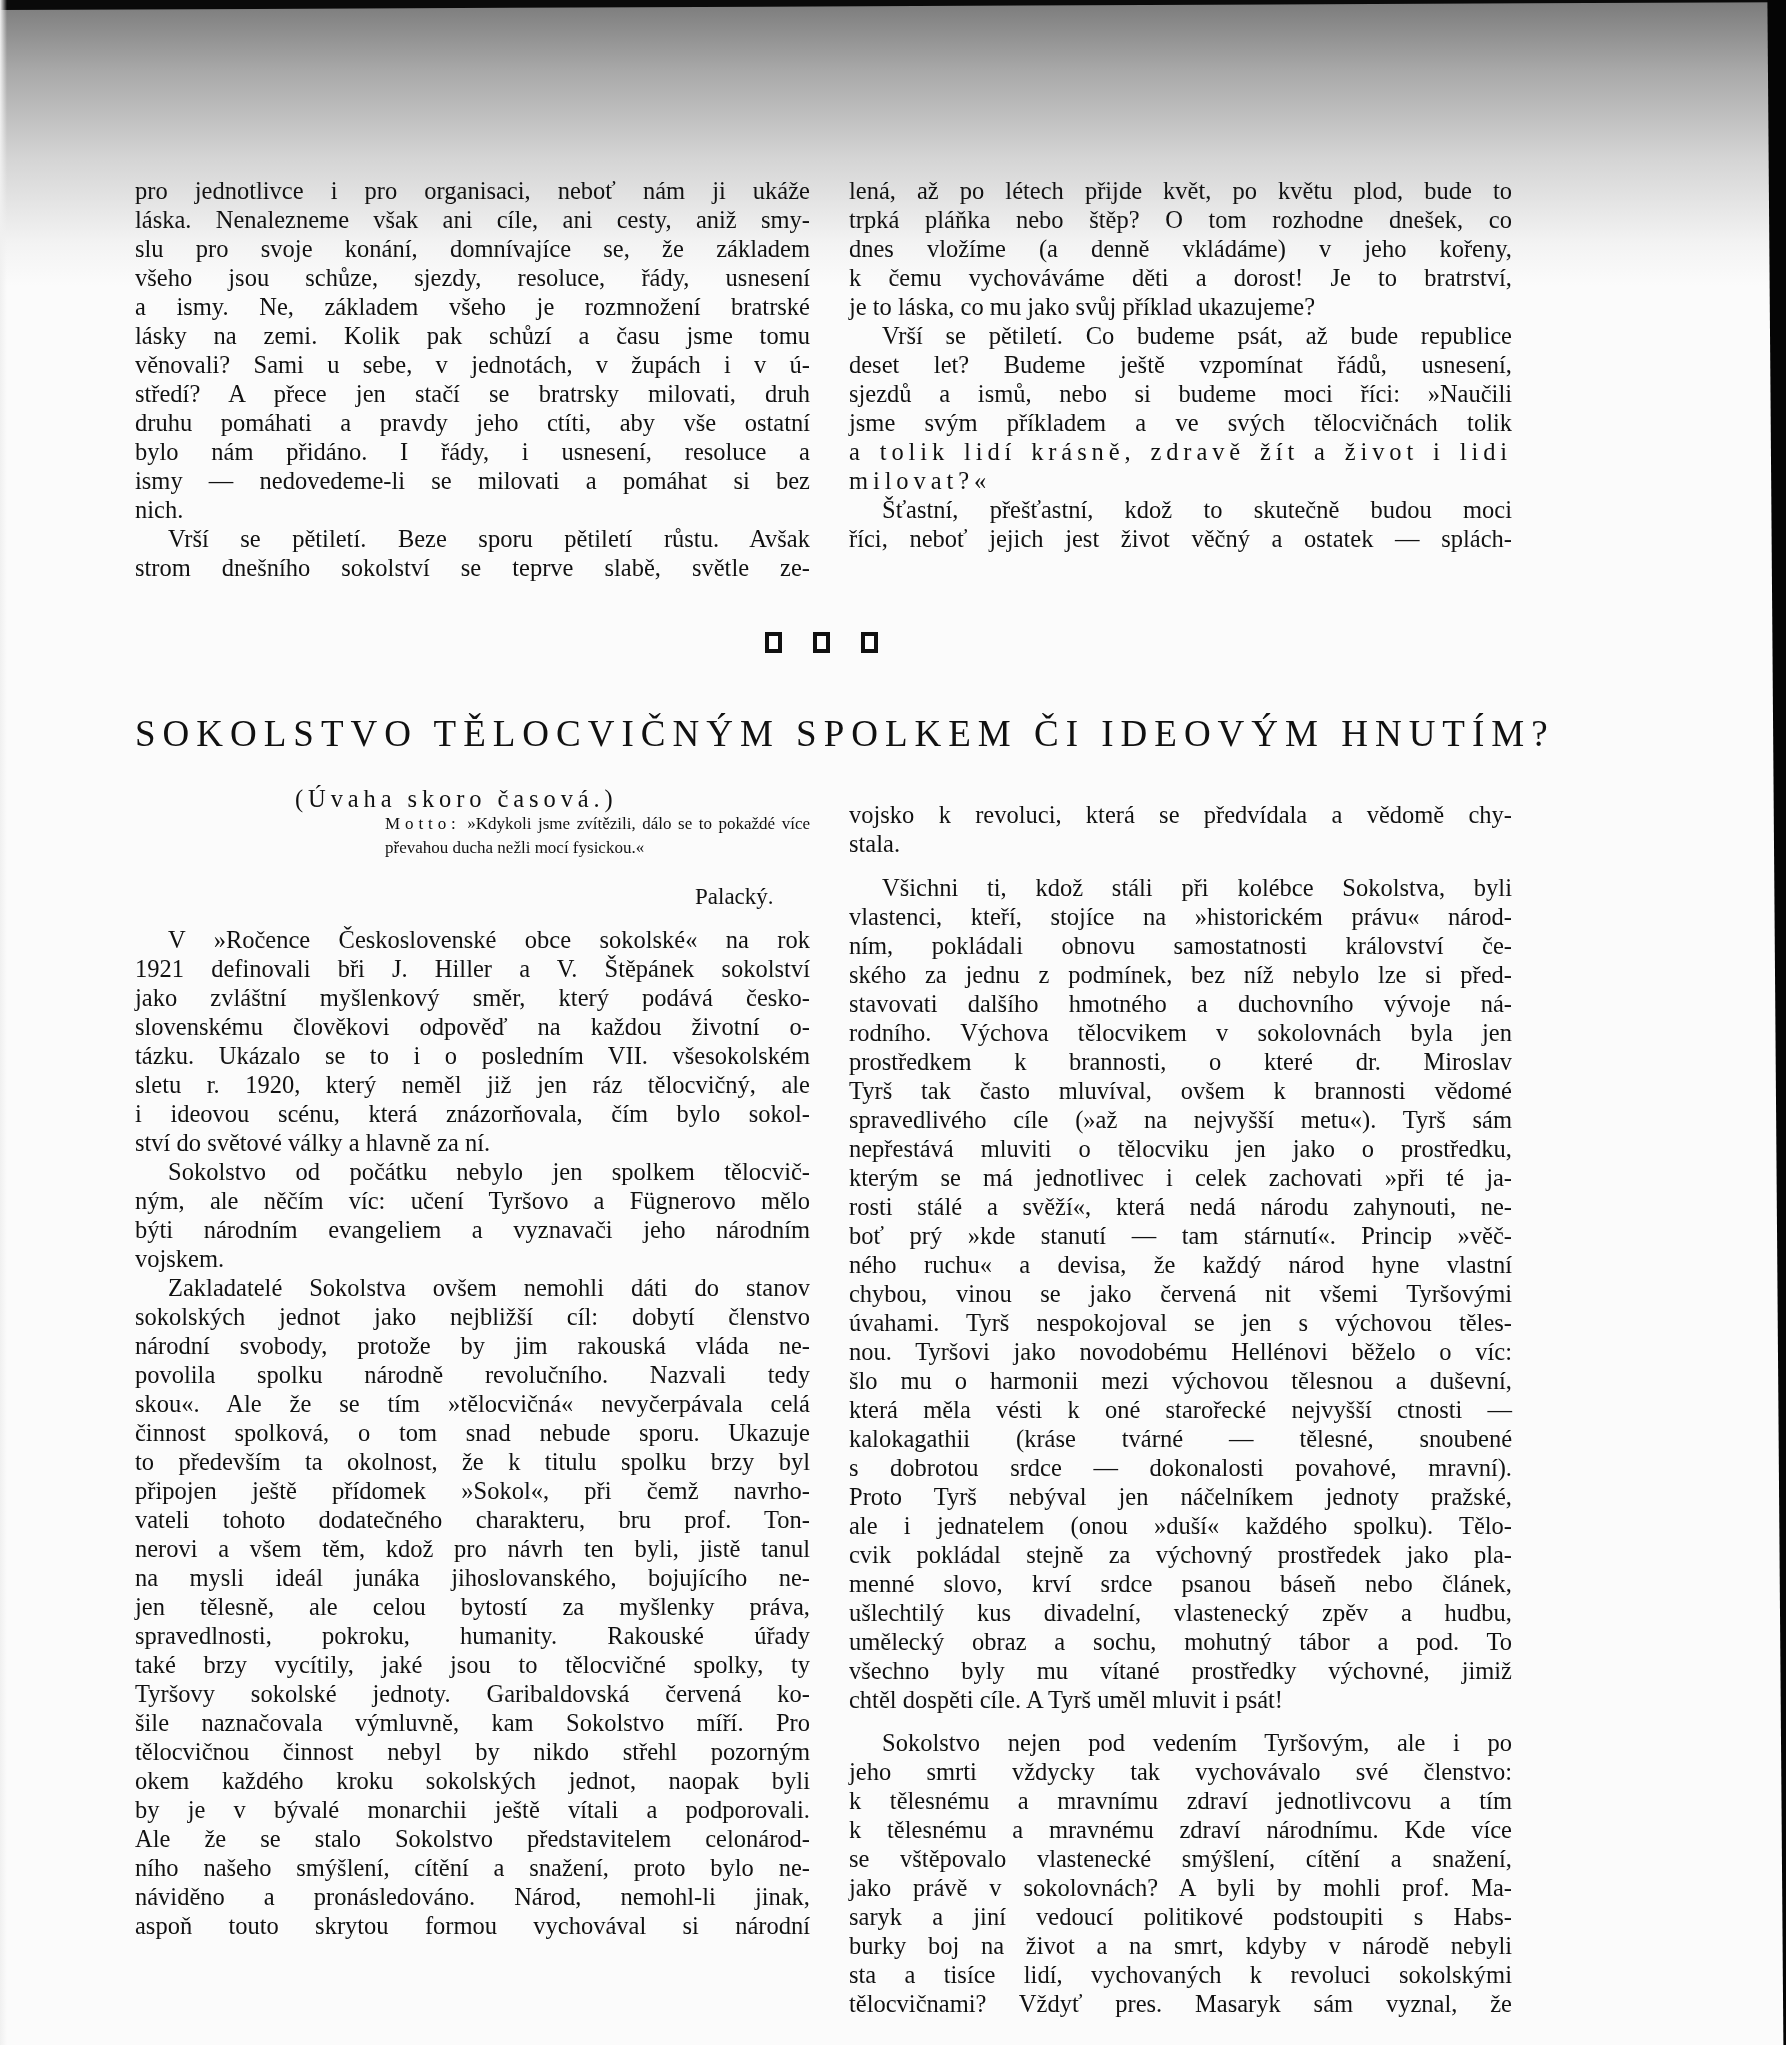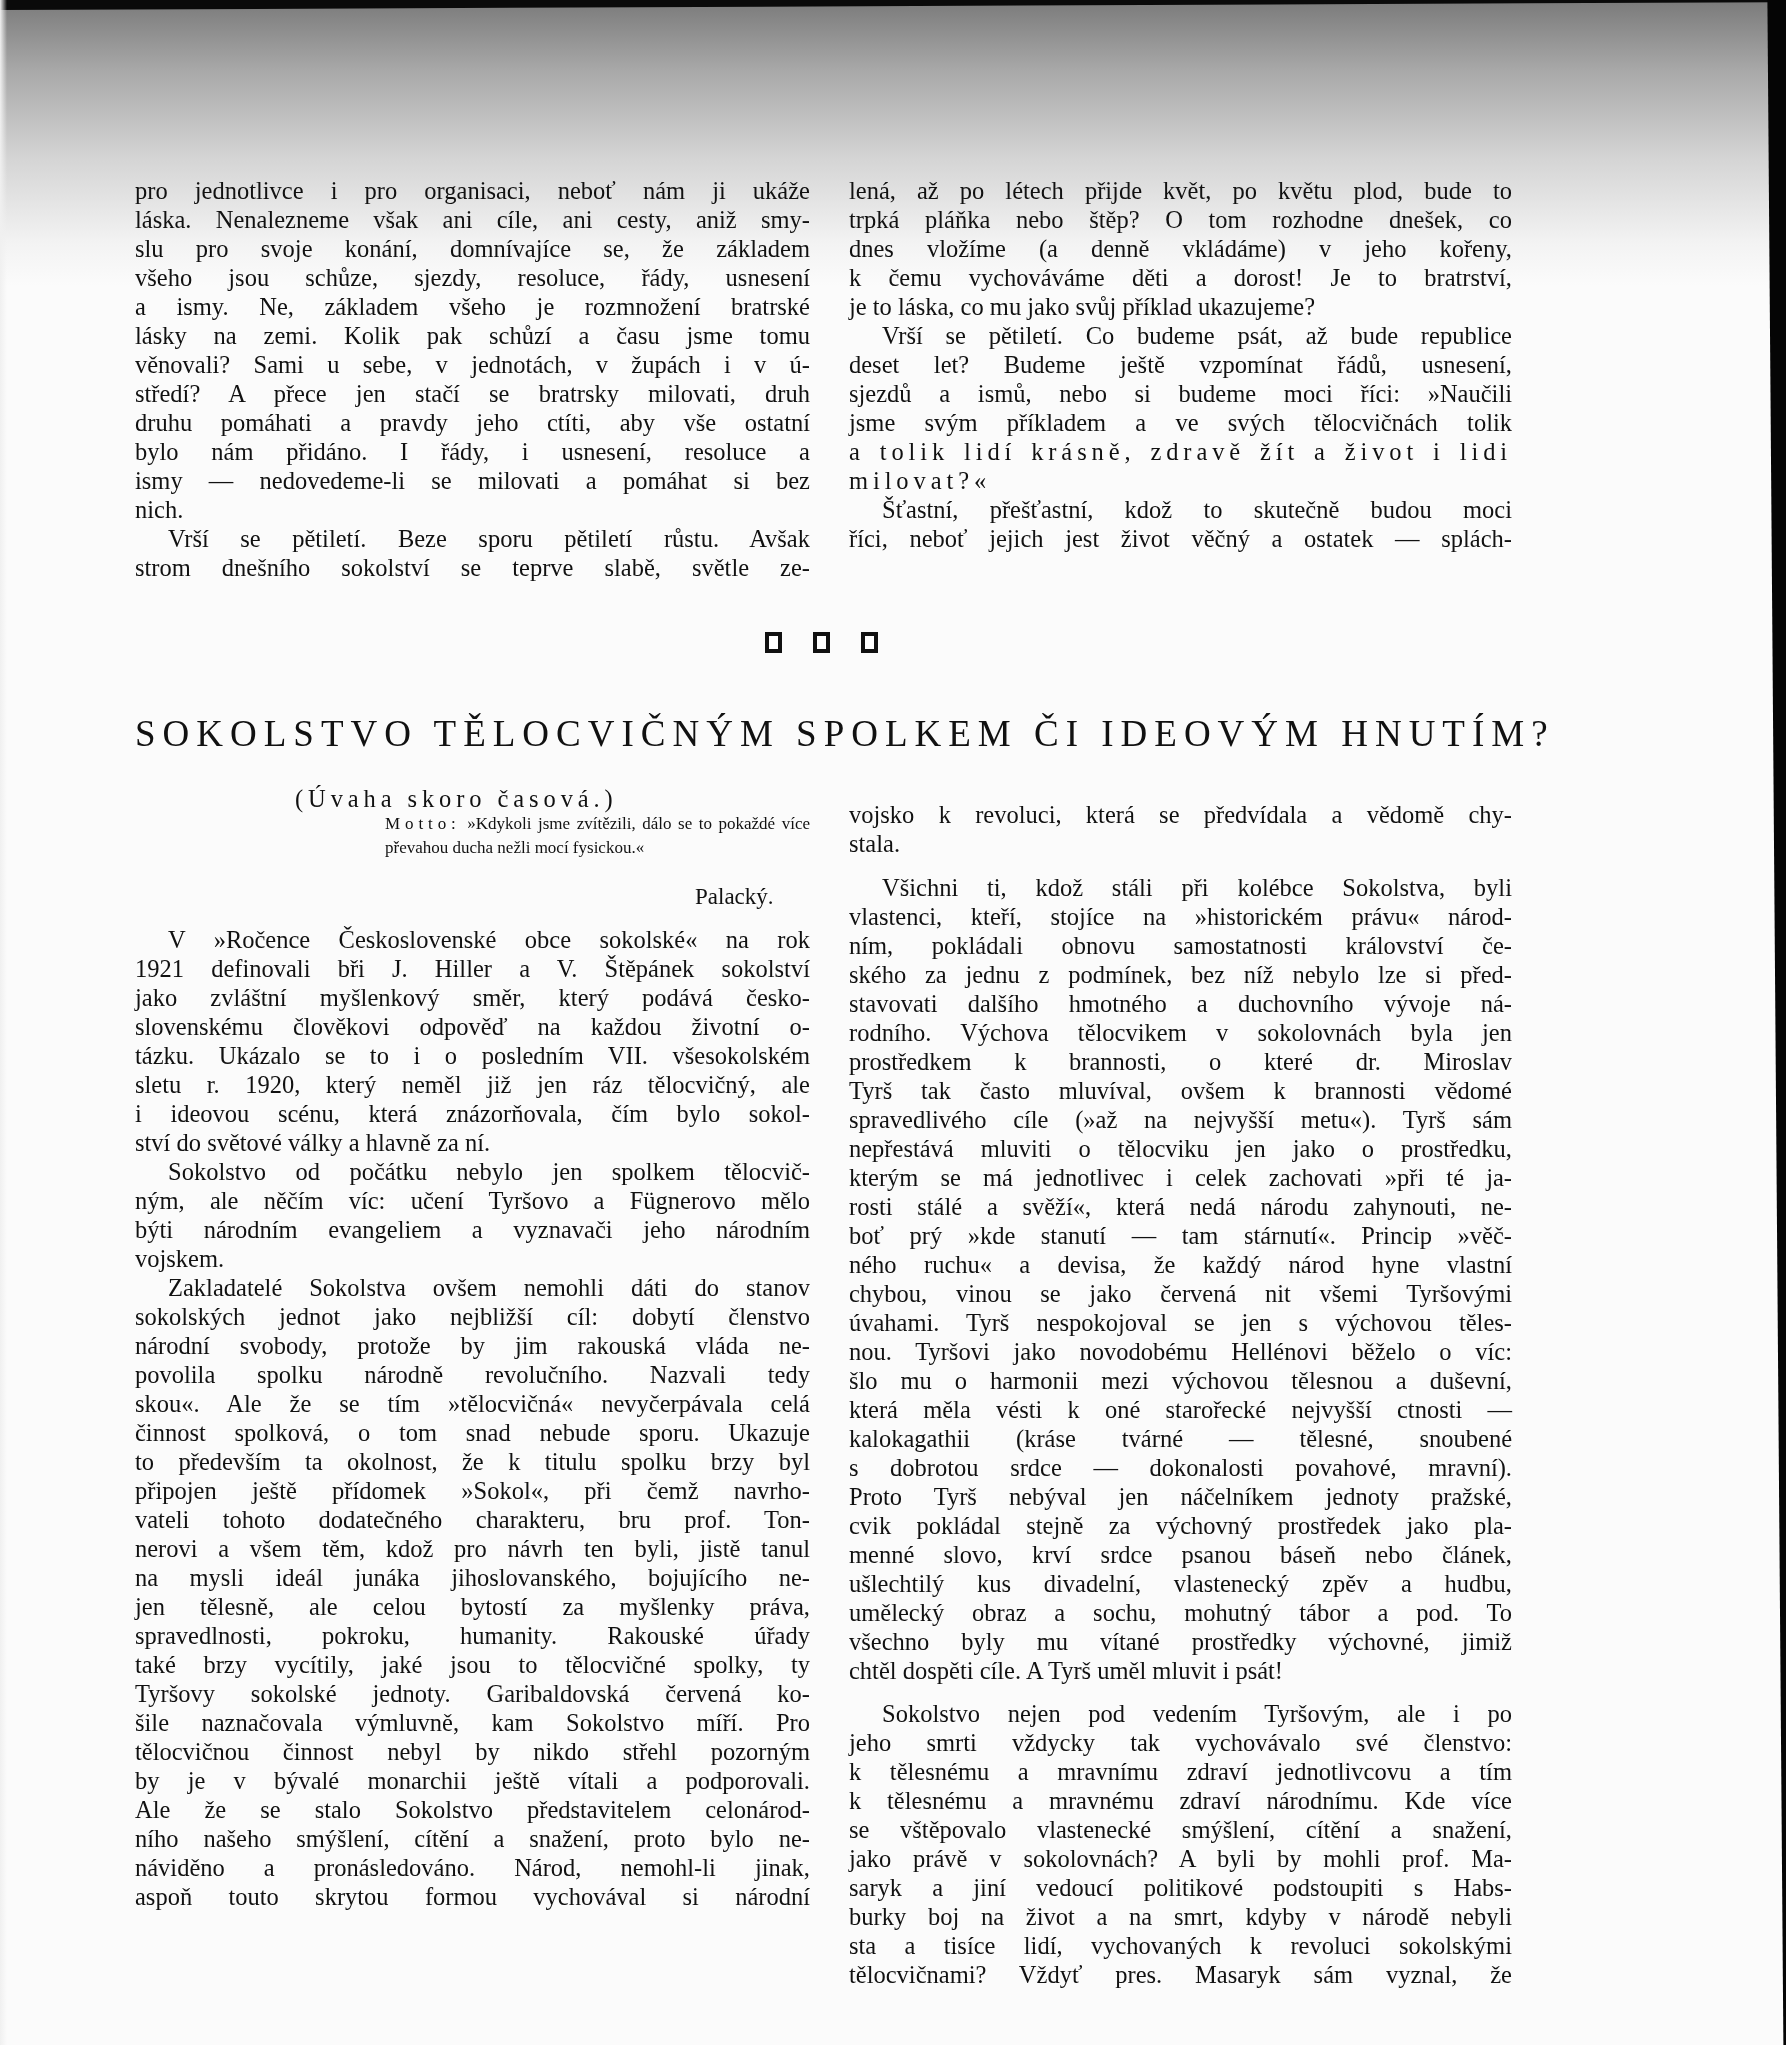"ale i jednatelem (onou »duší«" span.line { html: none -> <span>ale i jednatelem (onou »duší« každého spolku). Tělo-</span> }
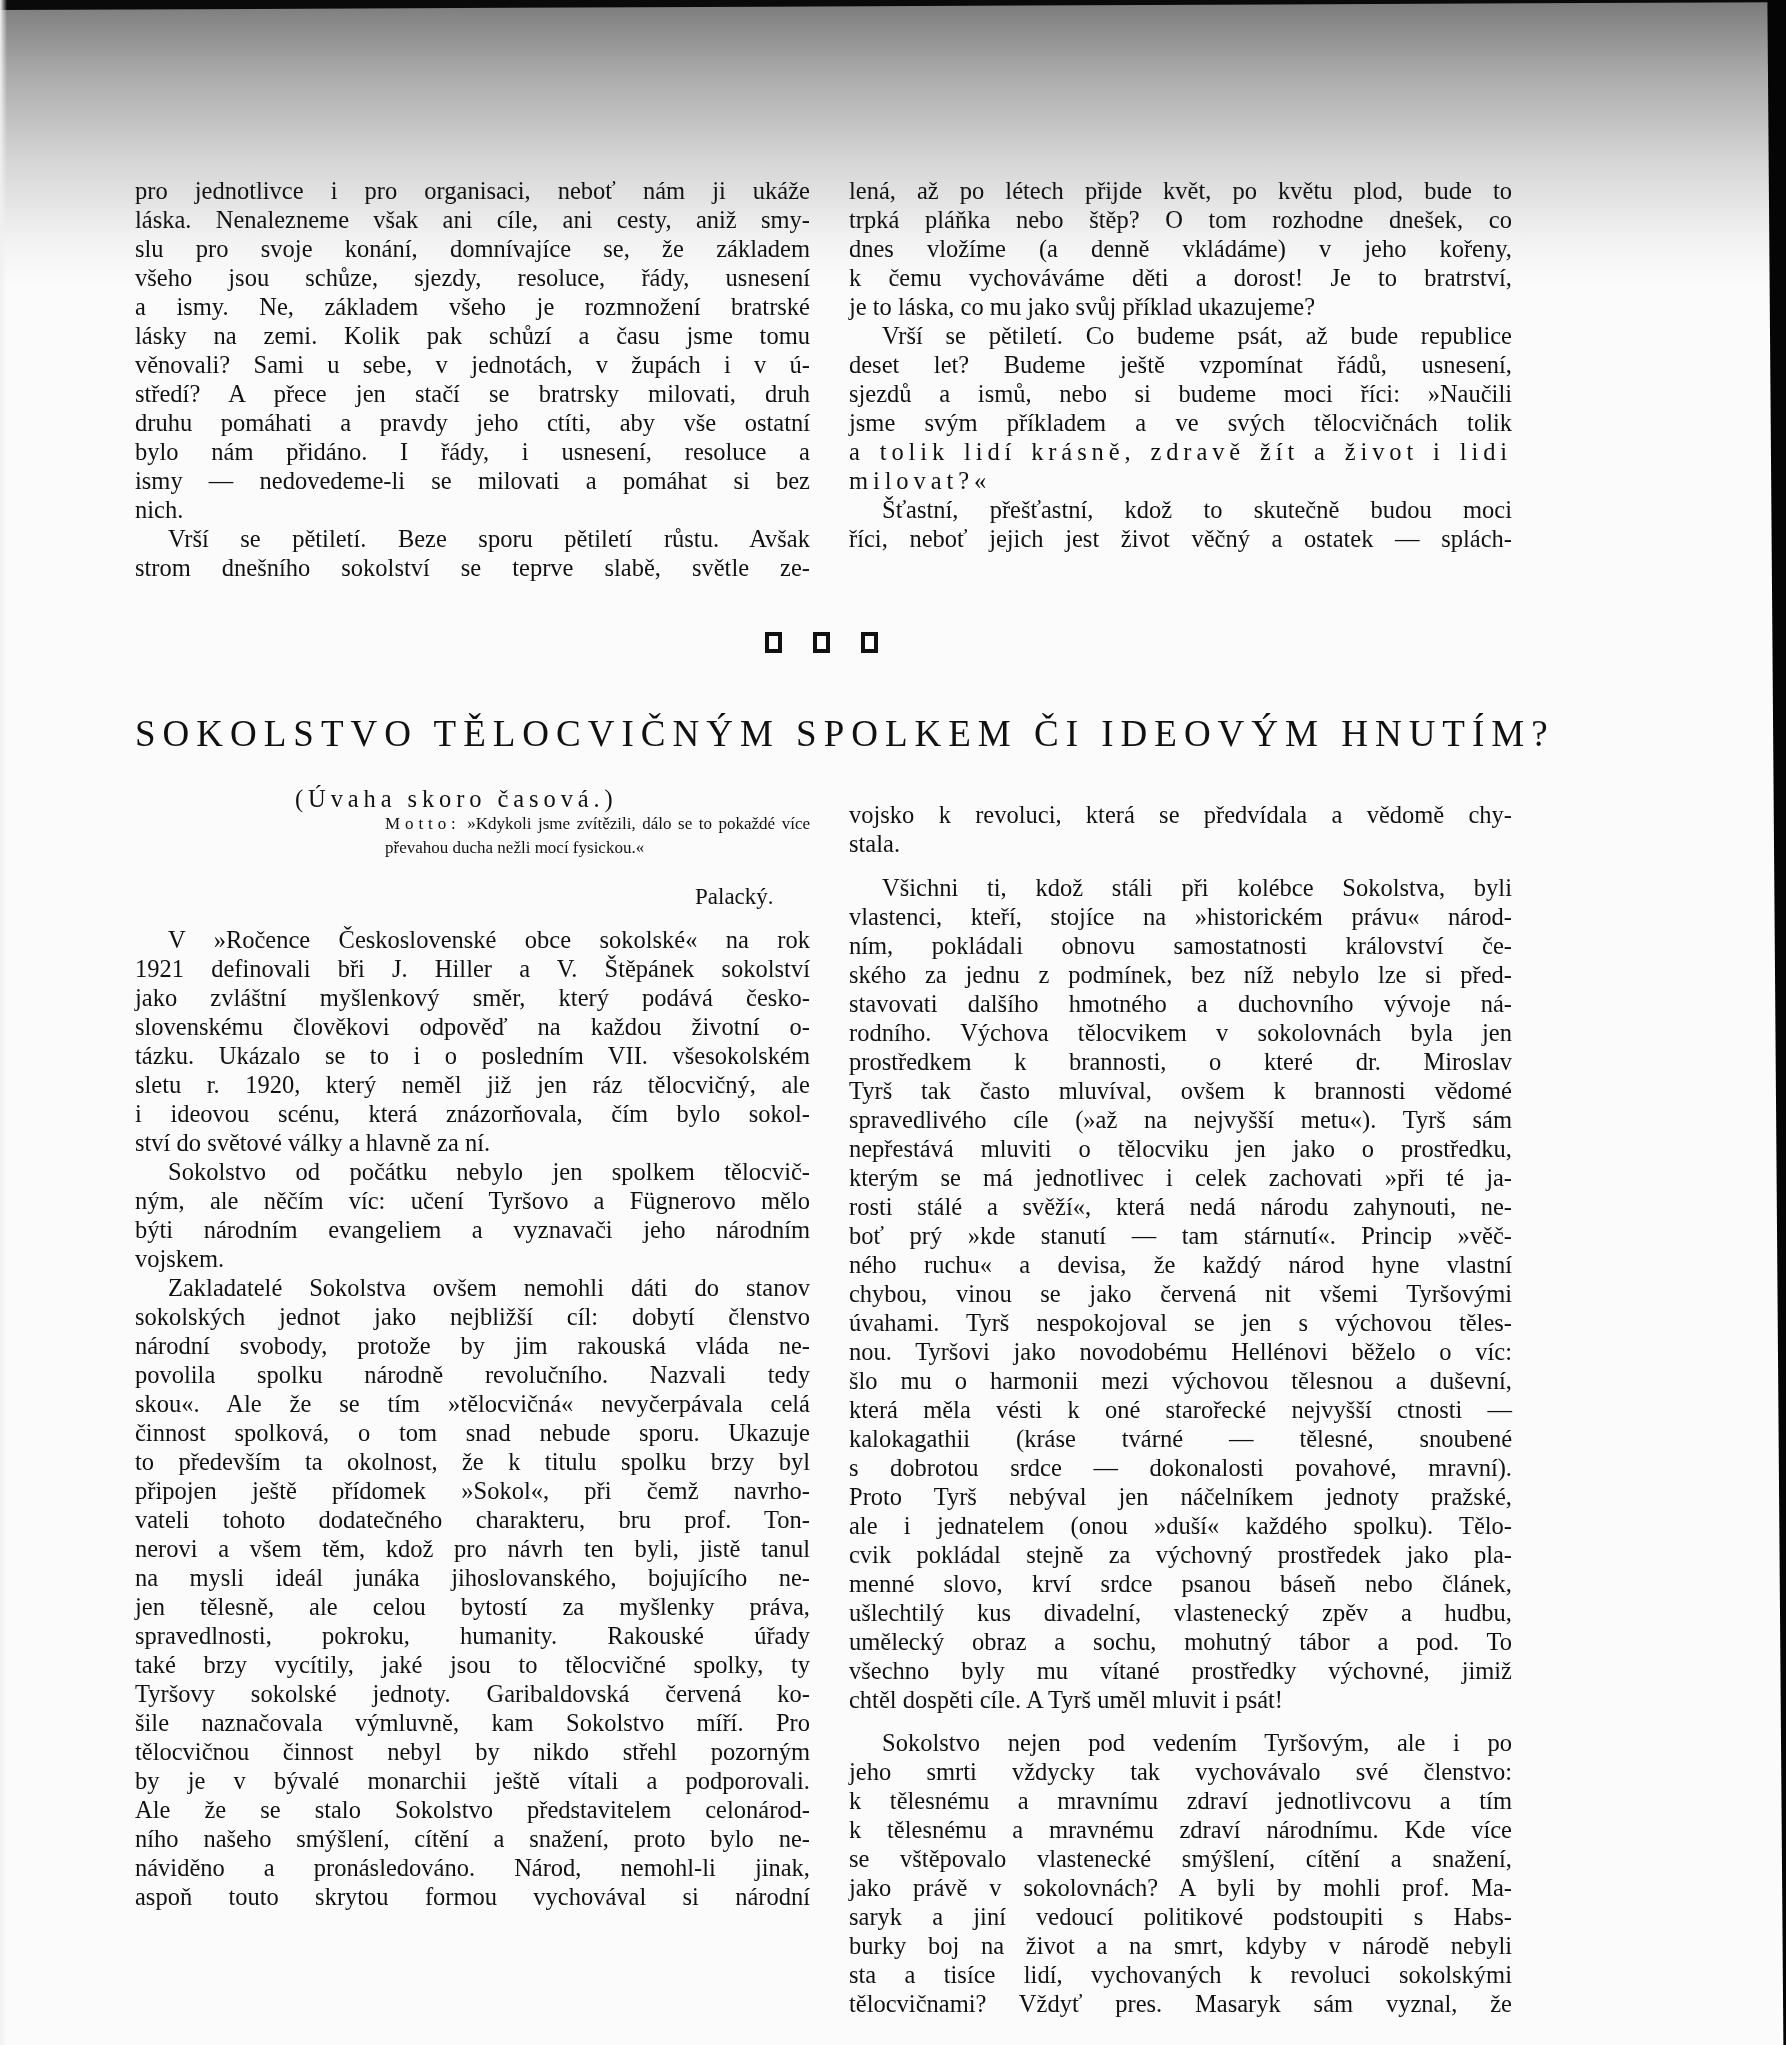"okem každého kroku sokolských jednot," span.line { html: none -> <span>okem každého kroku sokolských jednot, naopak byli</span> }
